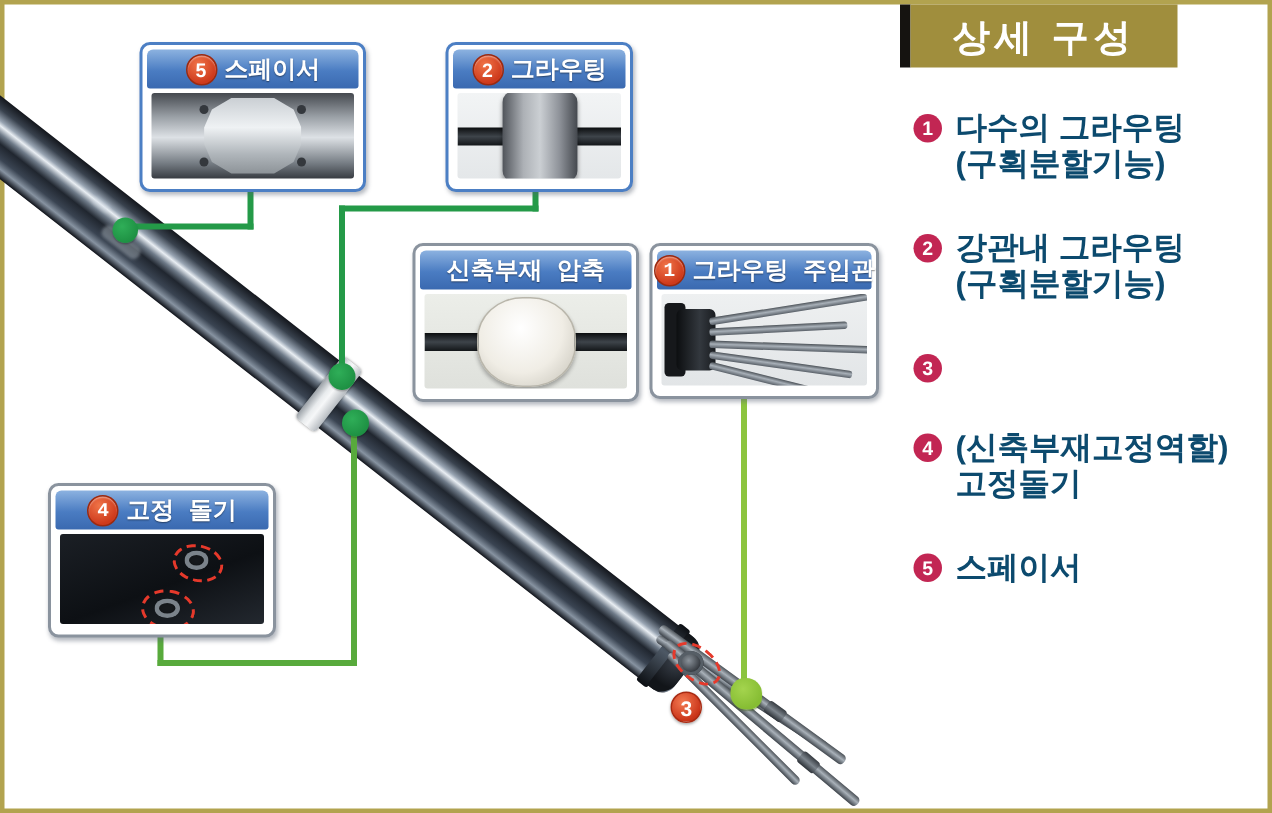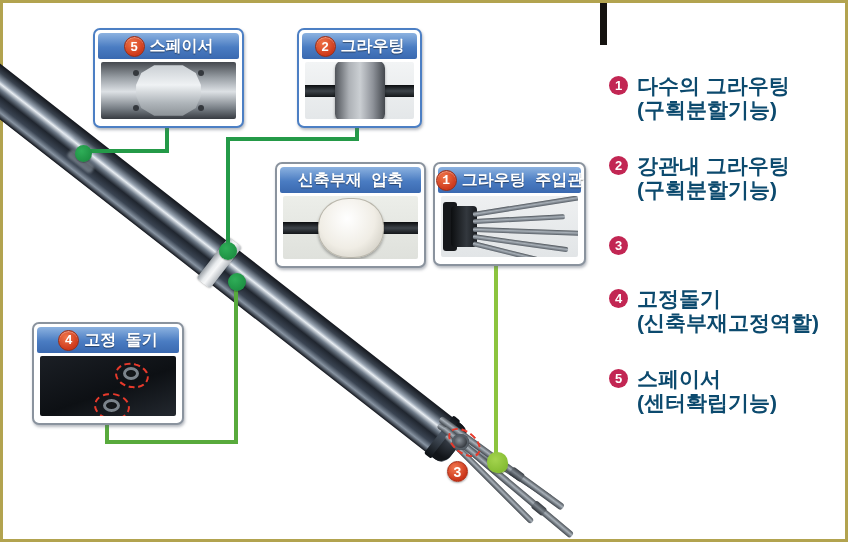"상세 구성" div.side-header { html: none -> <div>상세 구성</div> }
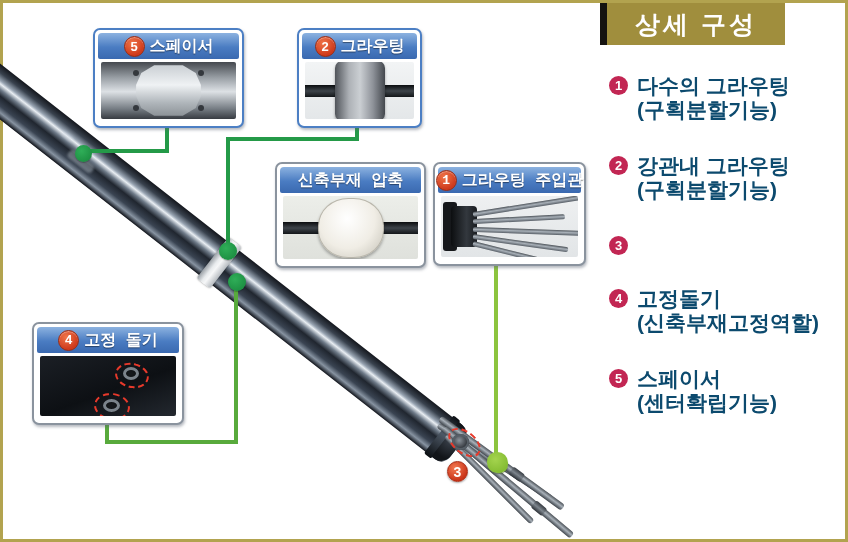"고정돌기" div { order: before "(신축부재고정역할)" -> after "(신축부재고정역할)" }
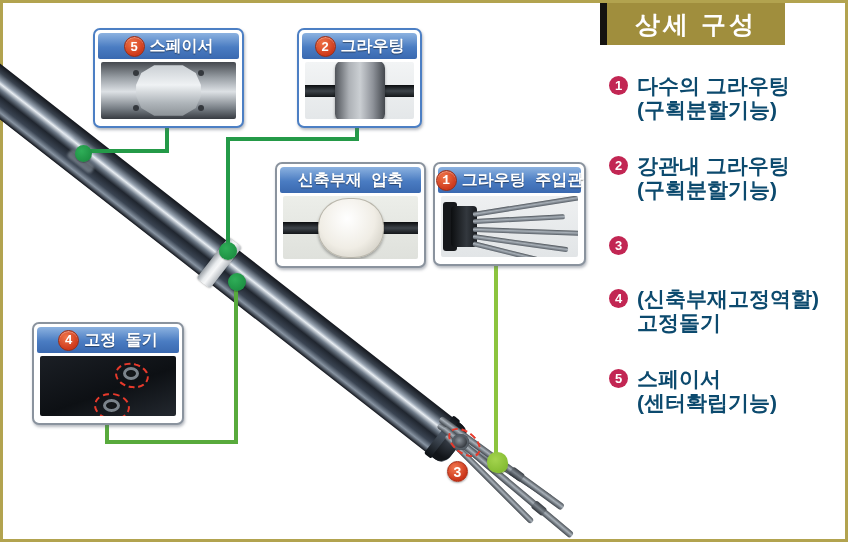"(센터확립기능)" div { html: <div>(센터확립기능)</div> -> none }
